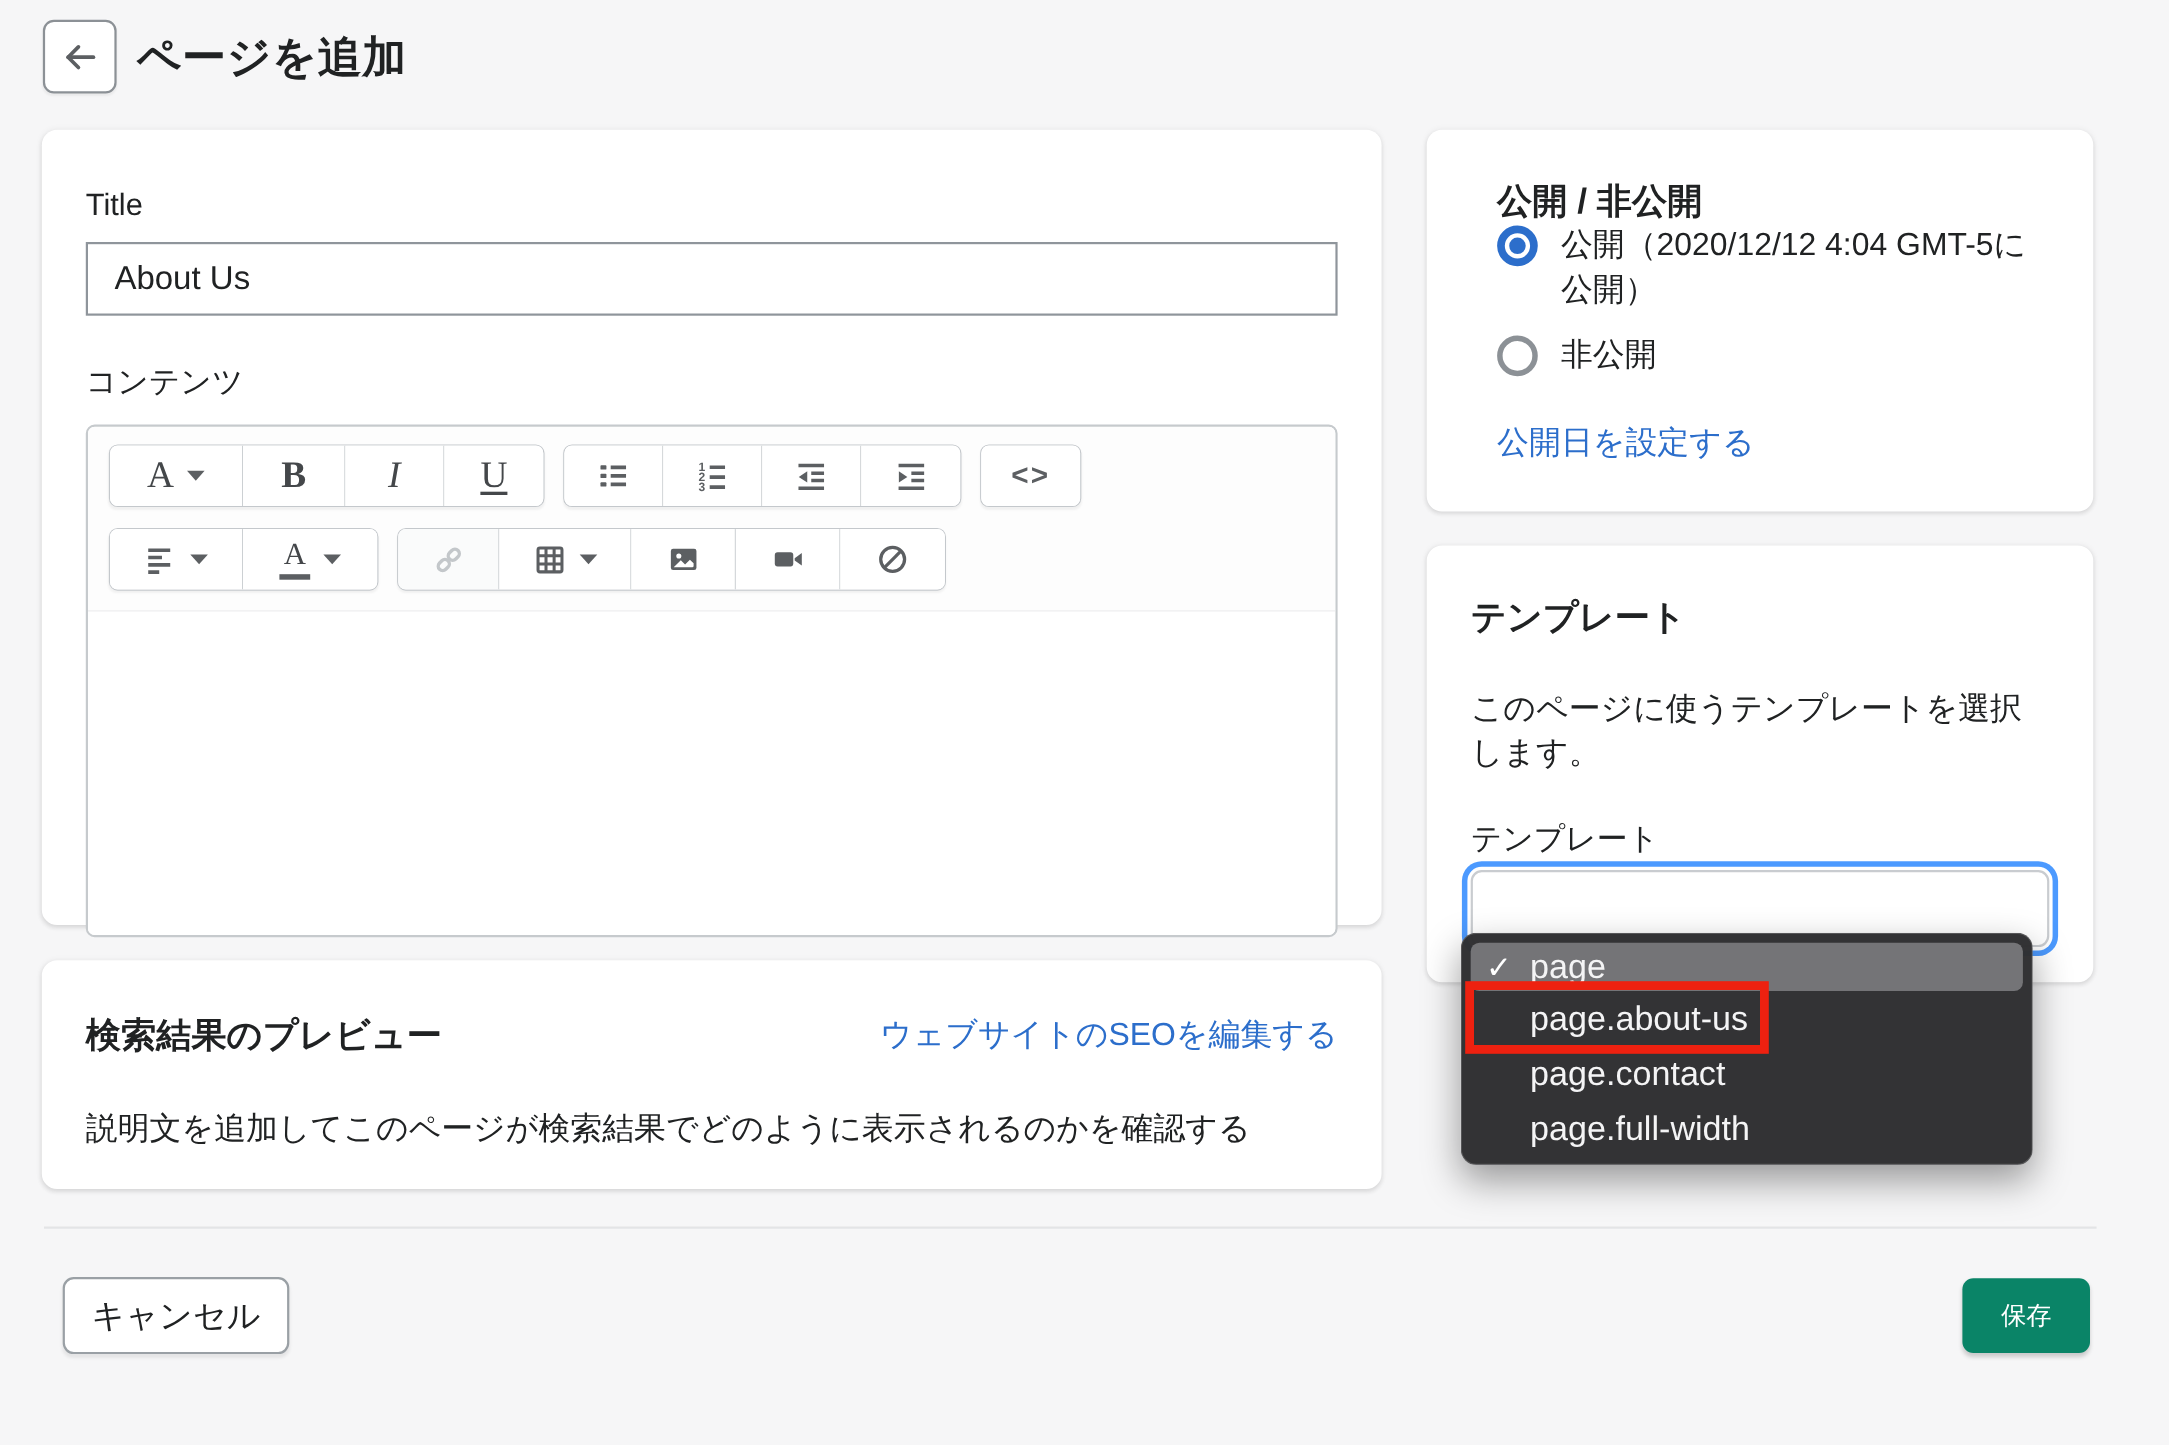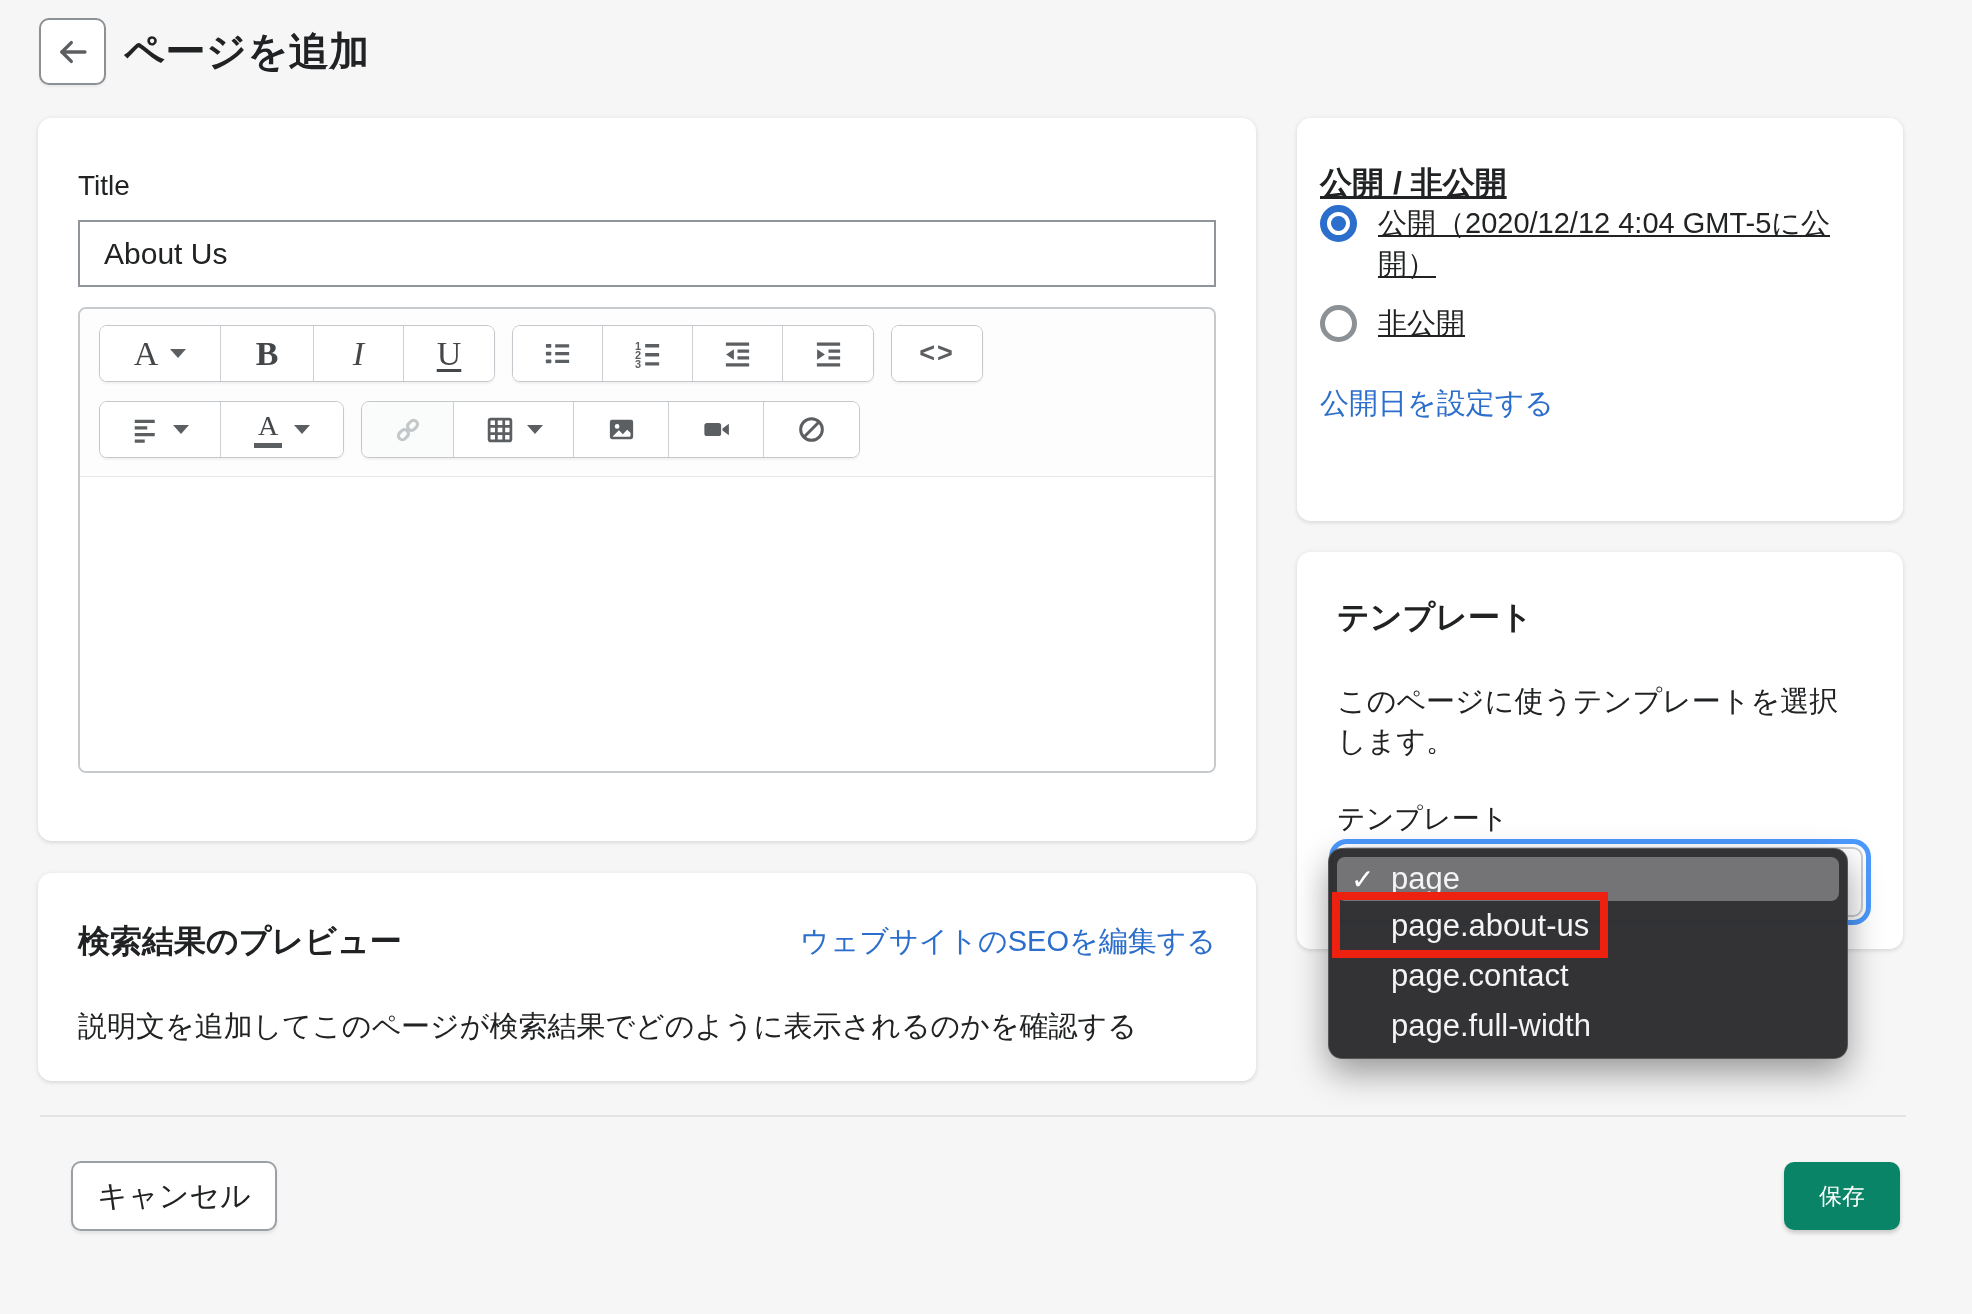"公開 / 非公開" .vis-card { height: 403px -> 347px; padding: 45px 40px 0 23px -> 45px 40px 0 64px; text-decoration: underline -> none }
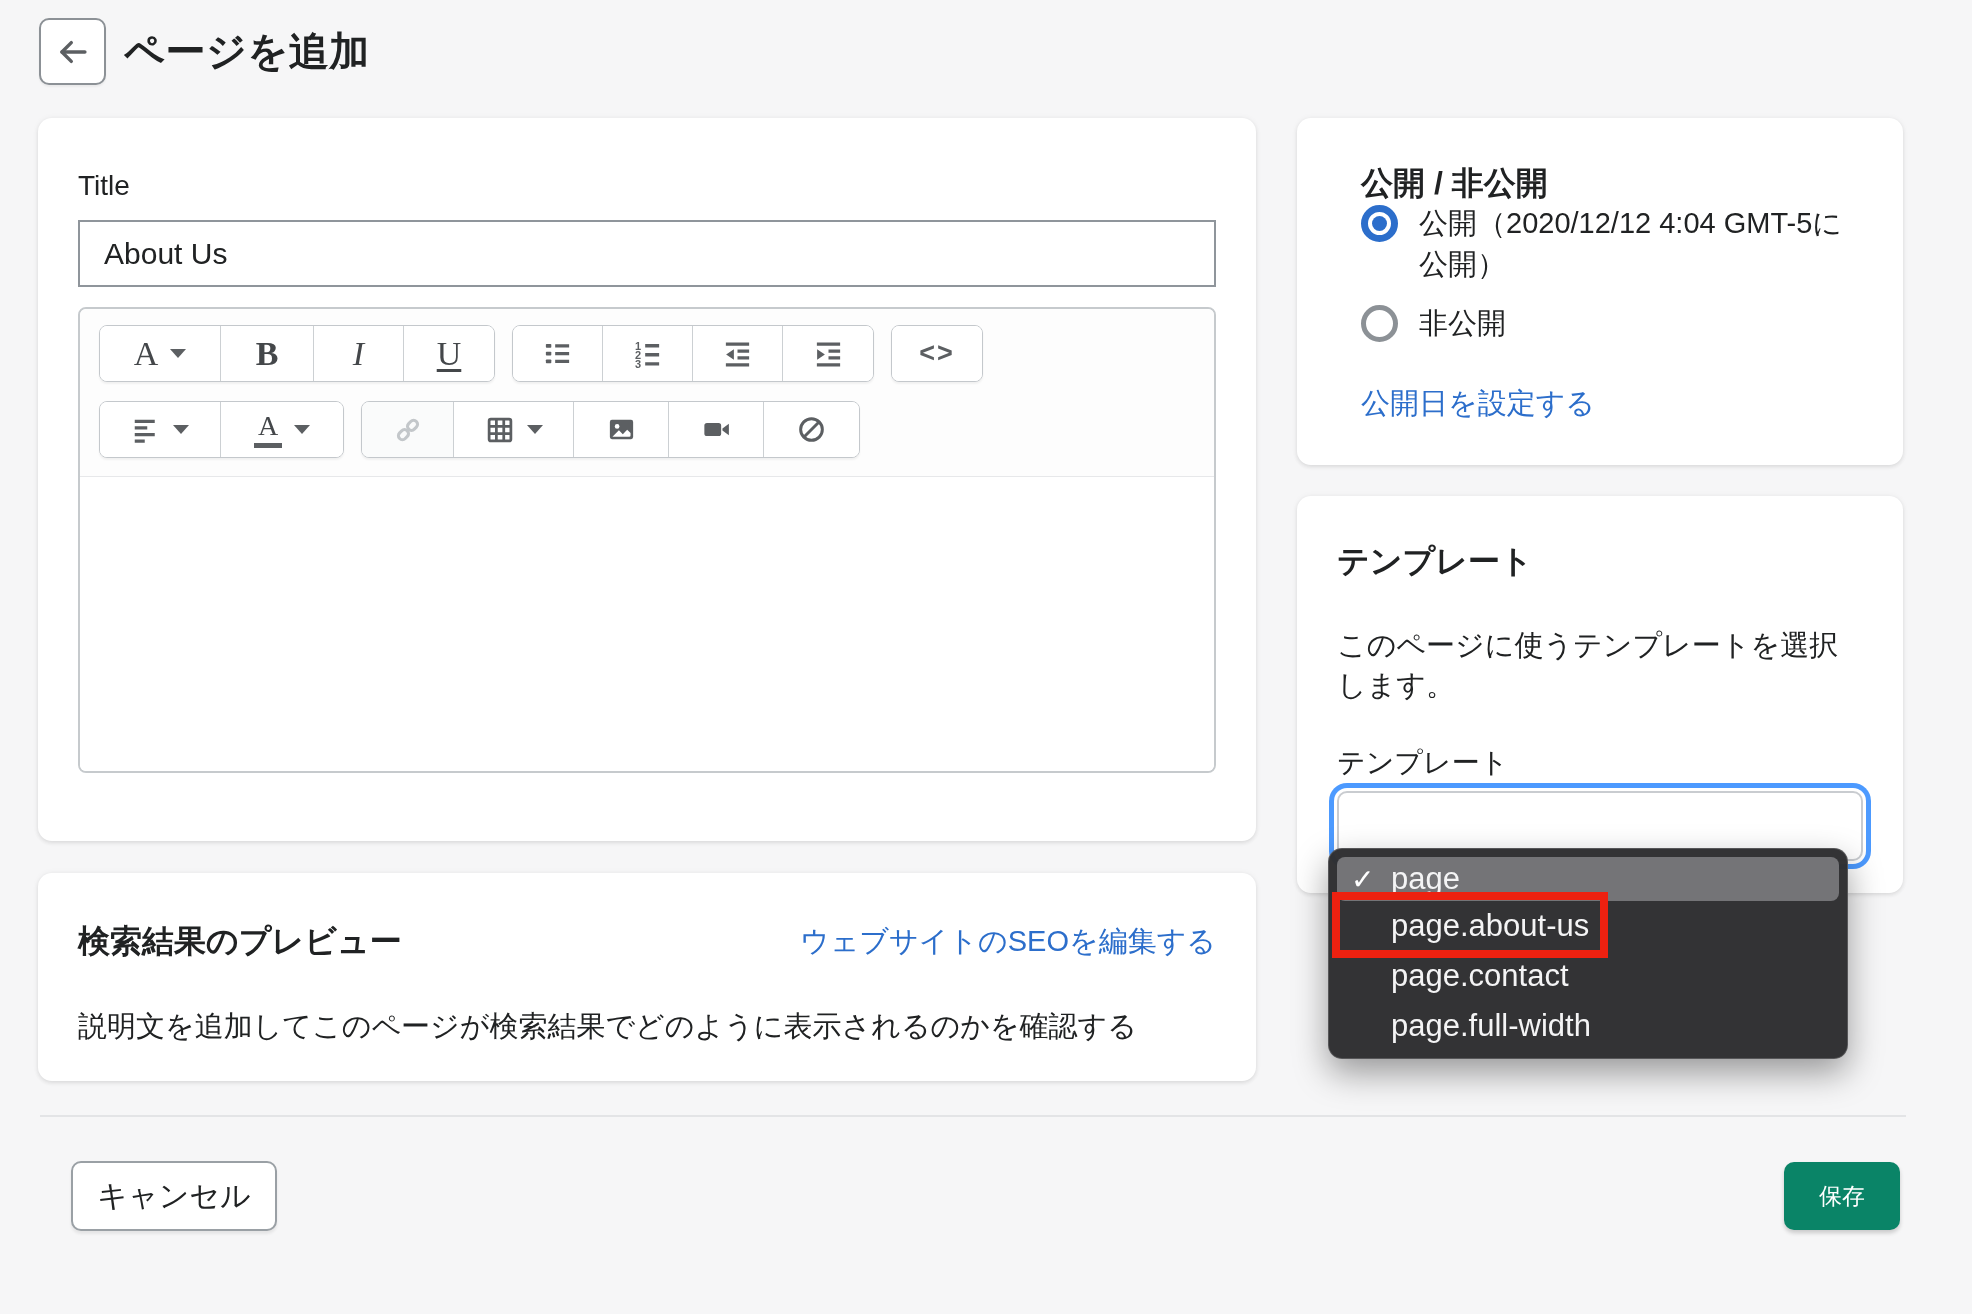"コンテンツ" label.field-label { html: none -> <label>コンテンツ</label> }
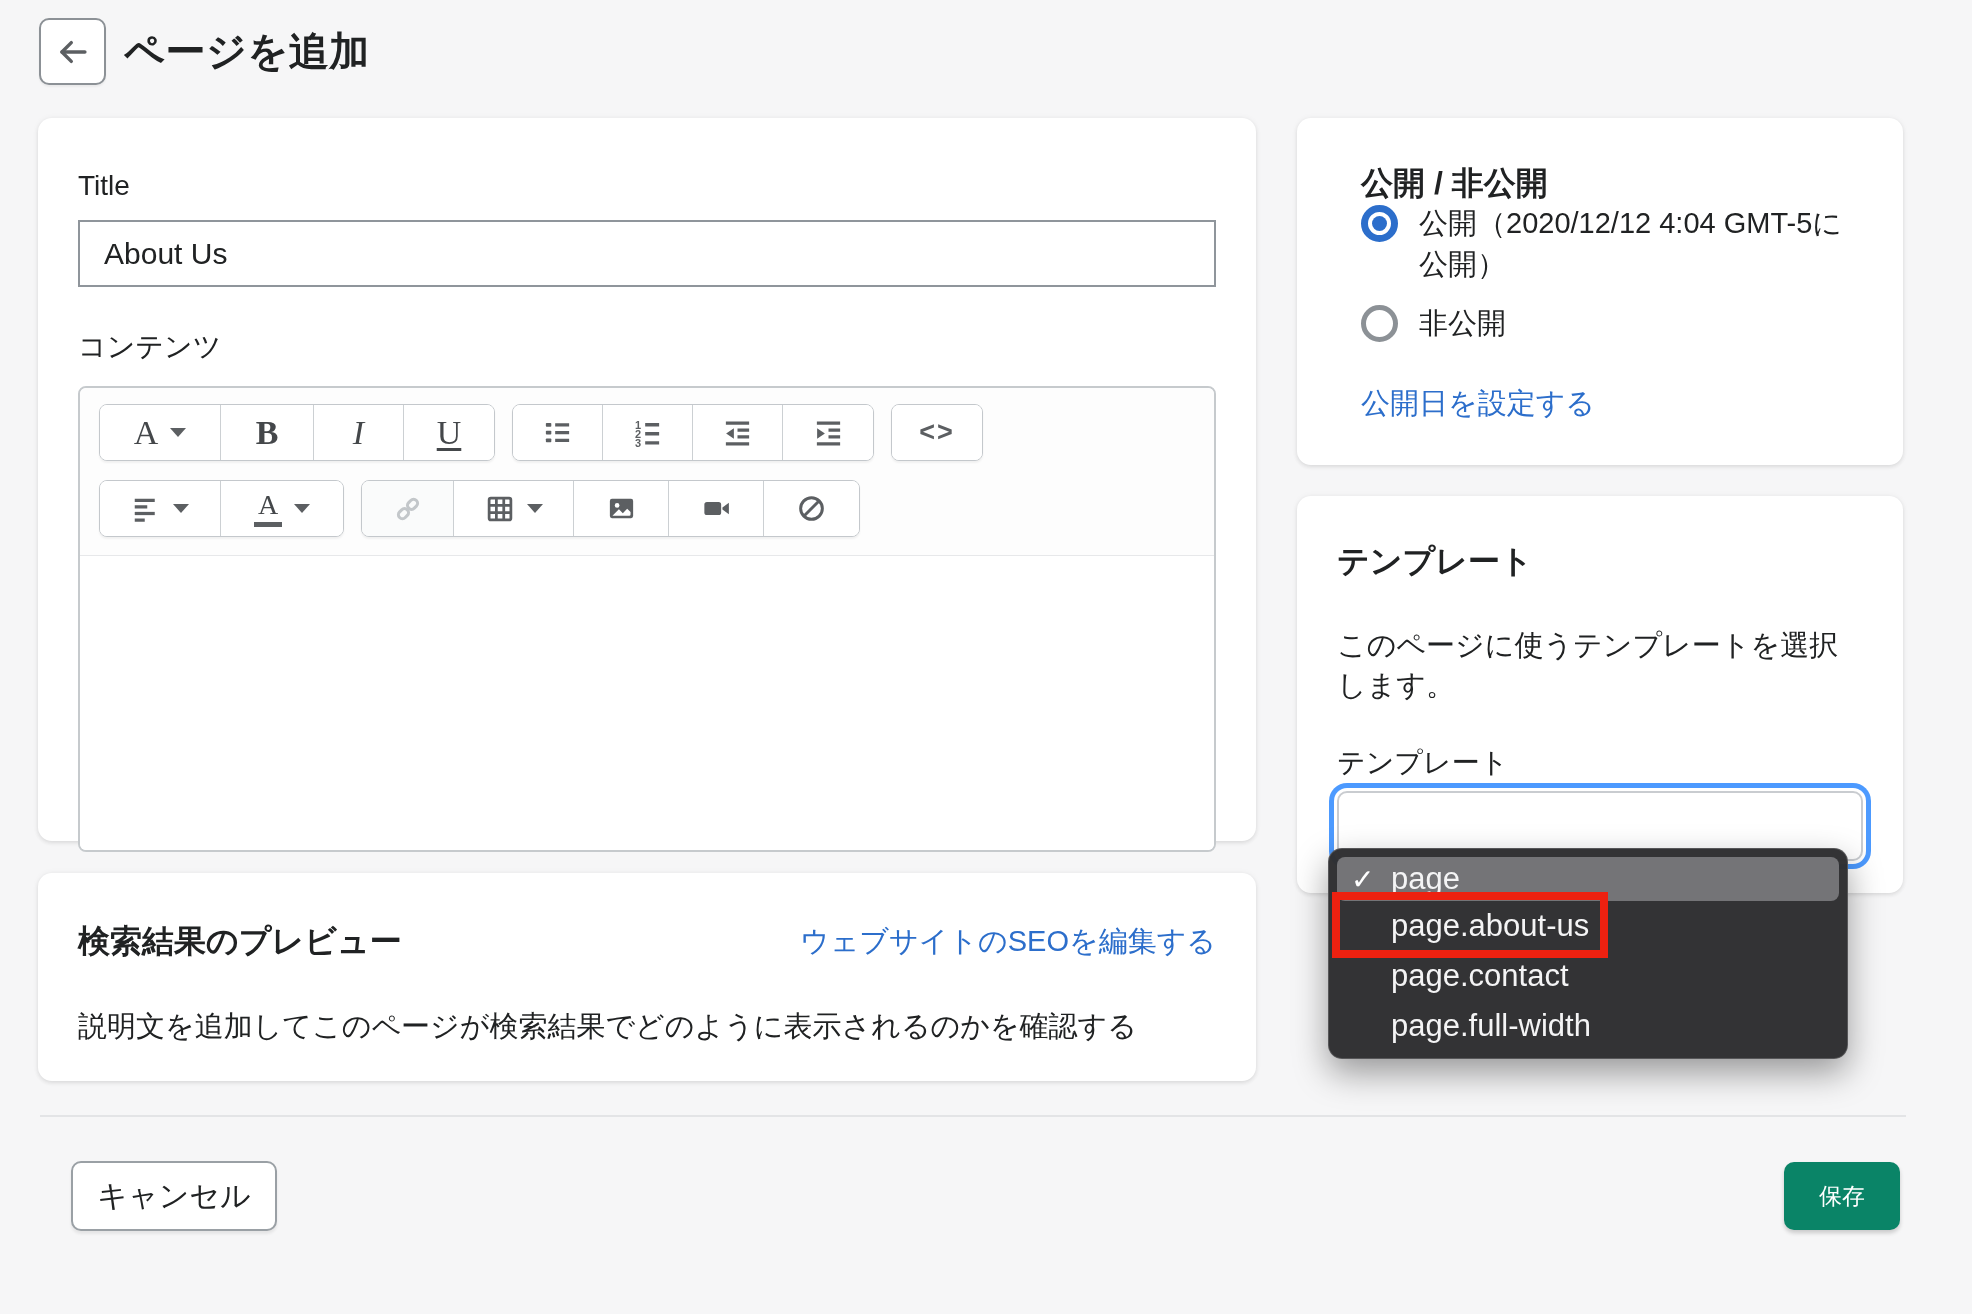"キャンセル" .footer-actions { margin: 44px 72px 0 36px -> 44px 72px 0 22px }
